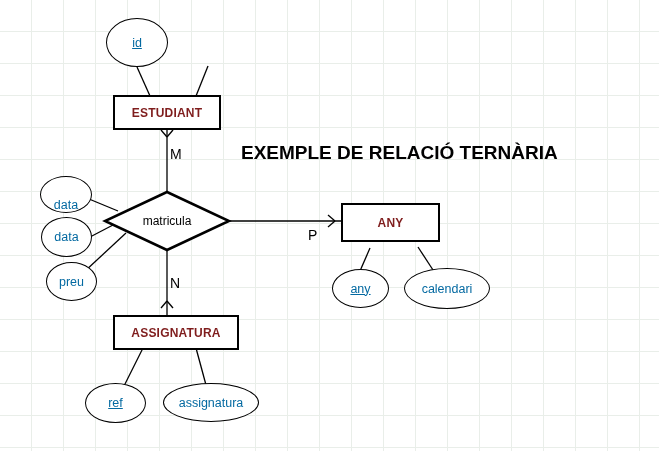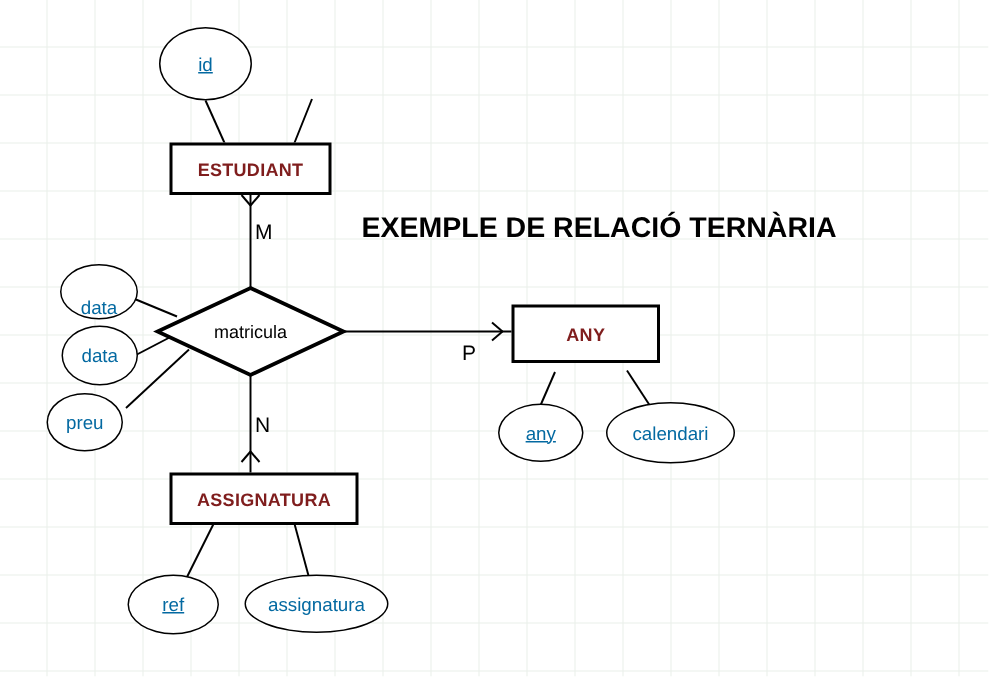"preu" div.node { left: 31px -> 46px }
